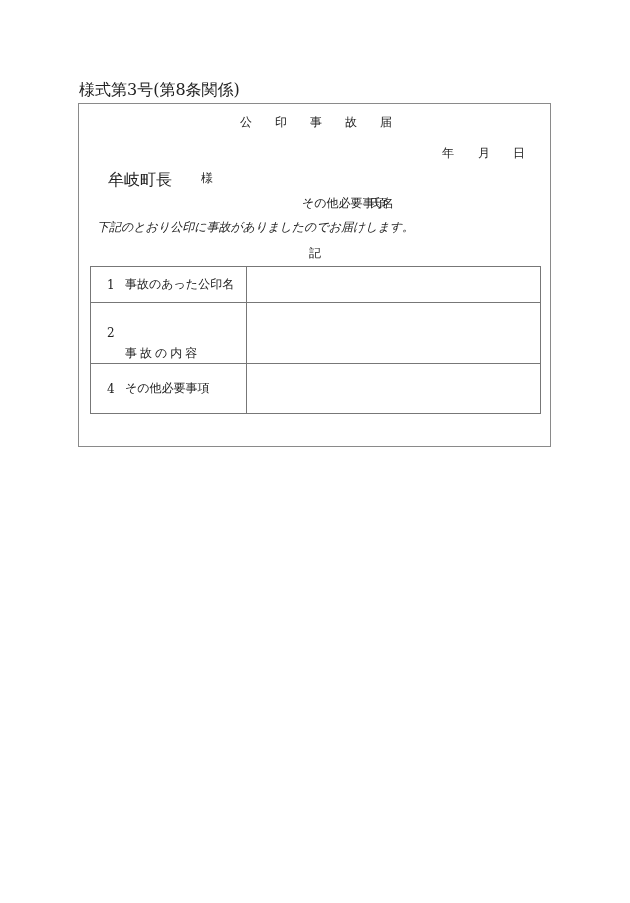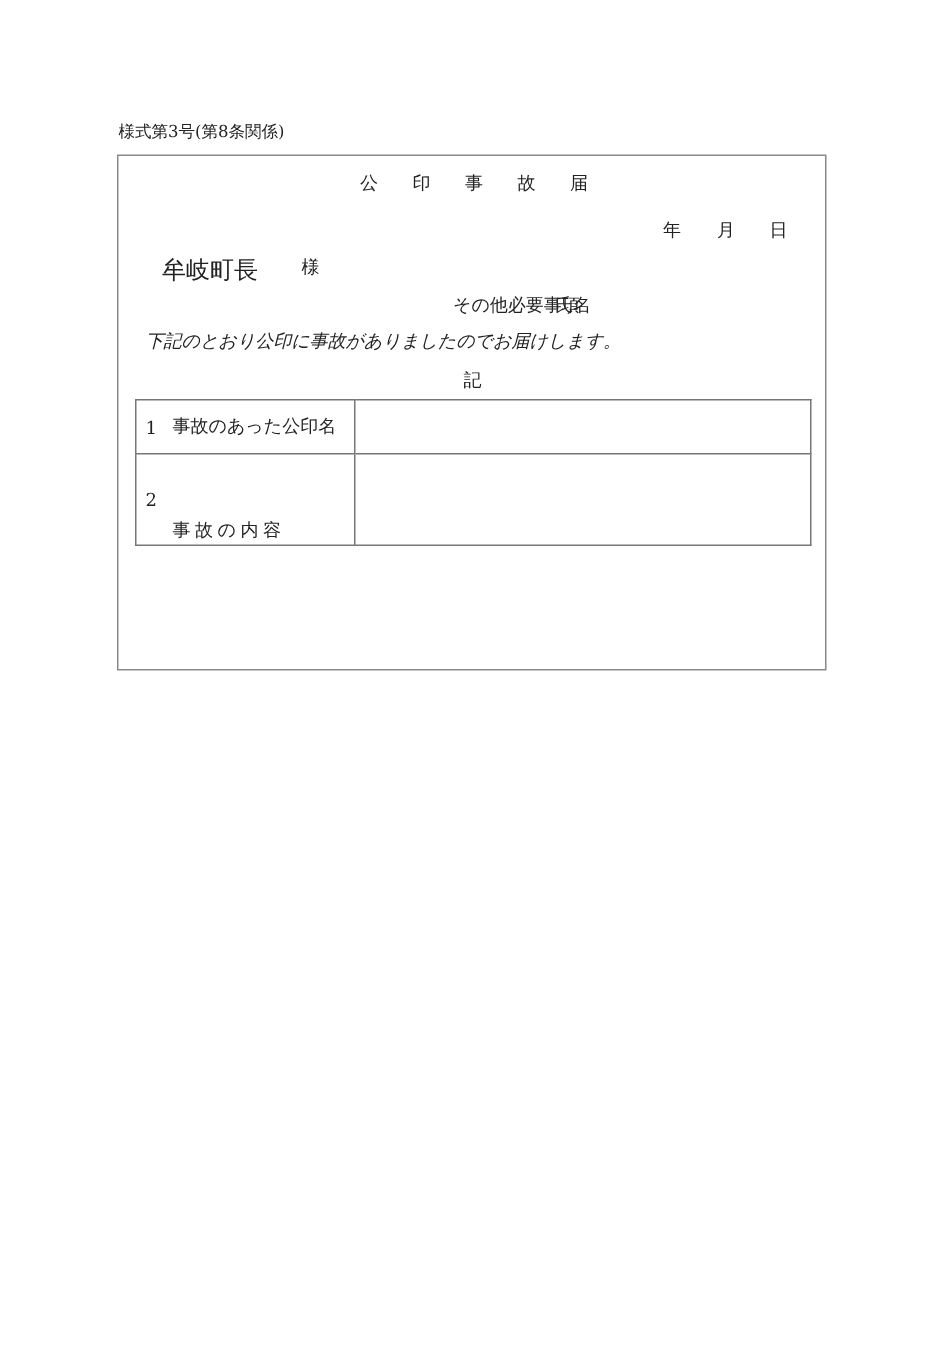"様式第3号(第8条関係)" .form-label { font-size: 11px -> 16px }
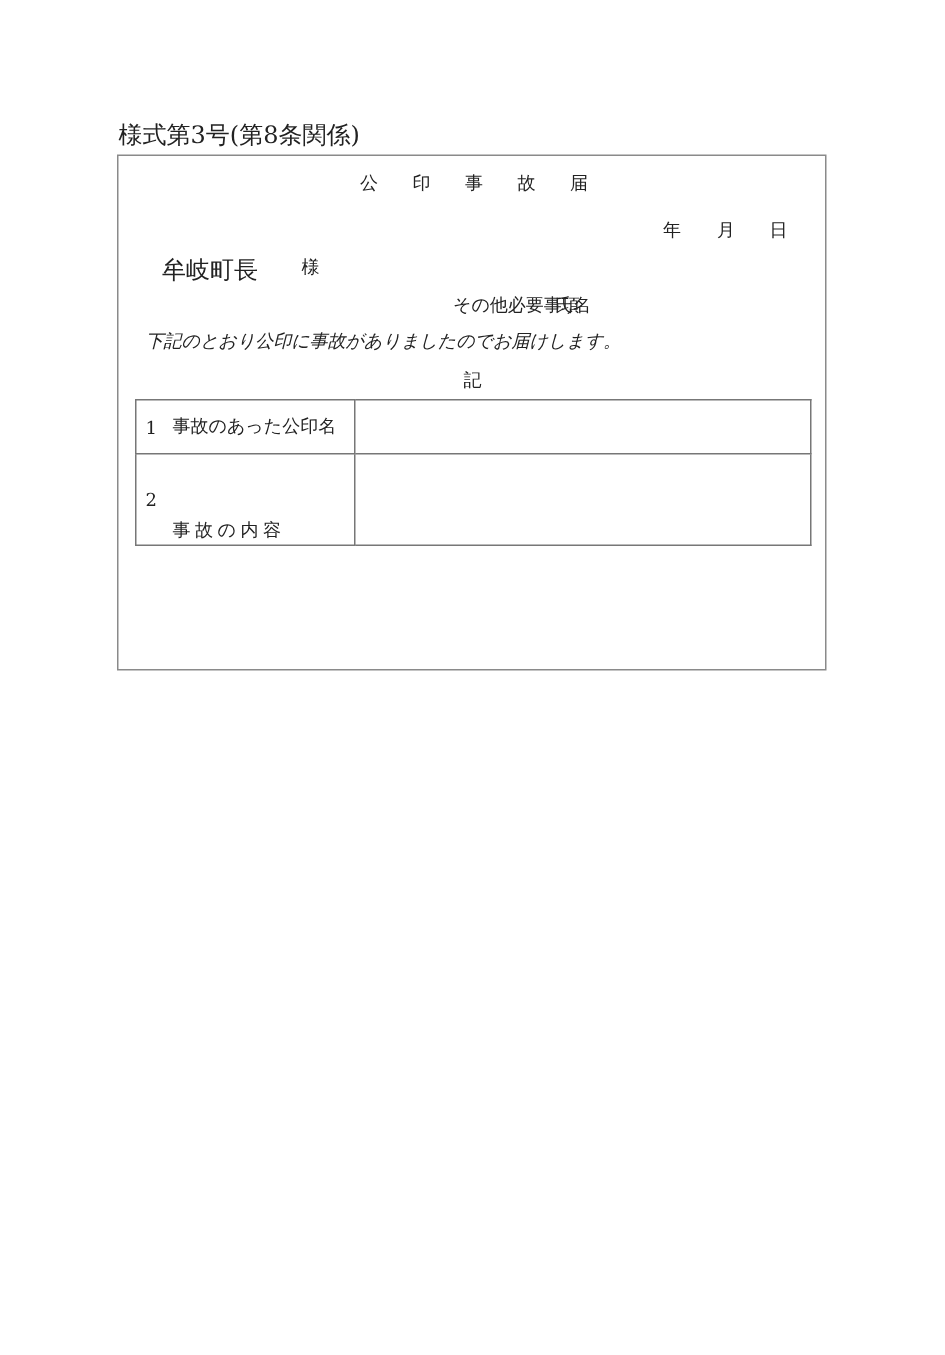"1 事故のあった公印名" table.details td.label-cell { padding-left: 6px -> 16px }
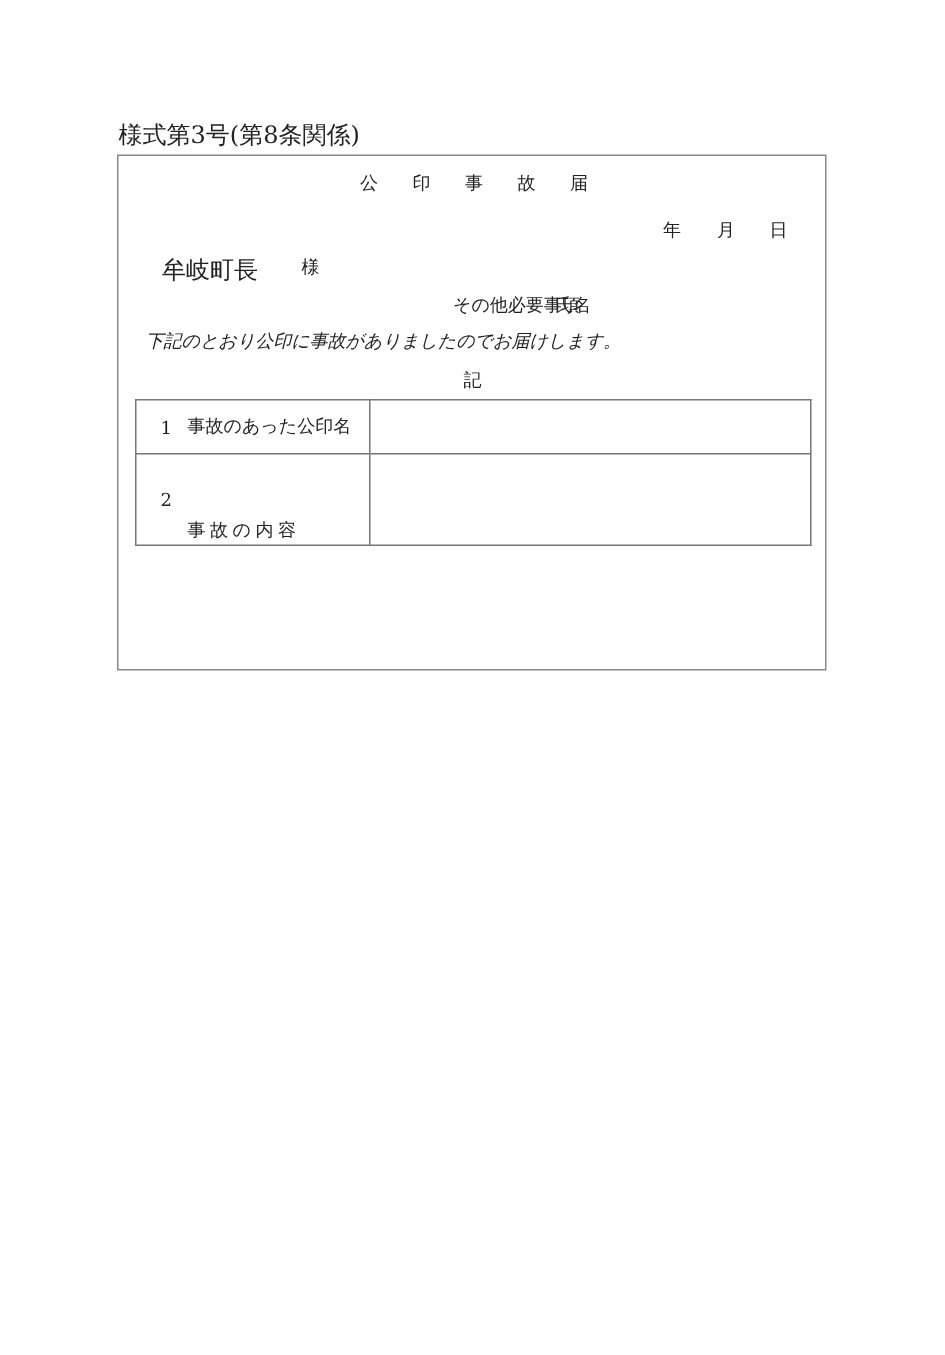"4 その他必要事項" tr { html: none -> <tr> <td> <span>4</span><span>その他必要事項</span> </td> <td></td> </tr> }
